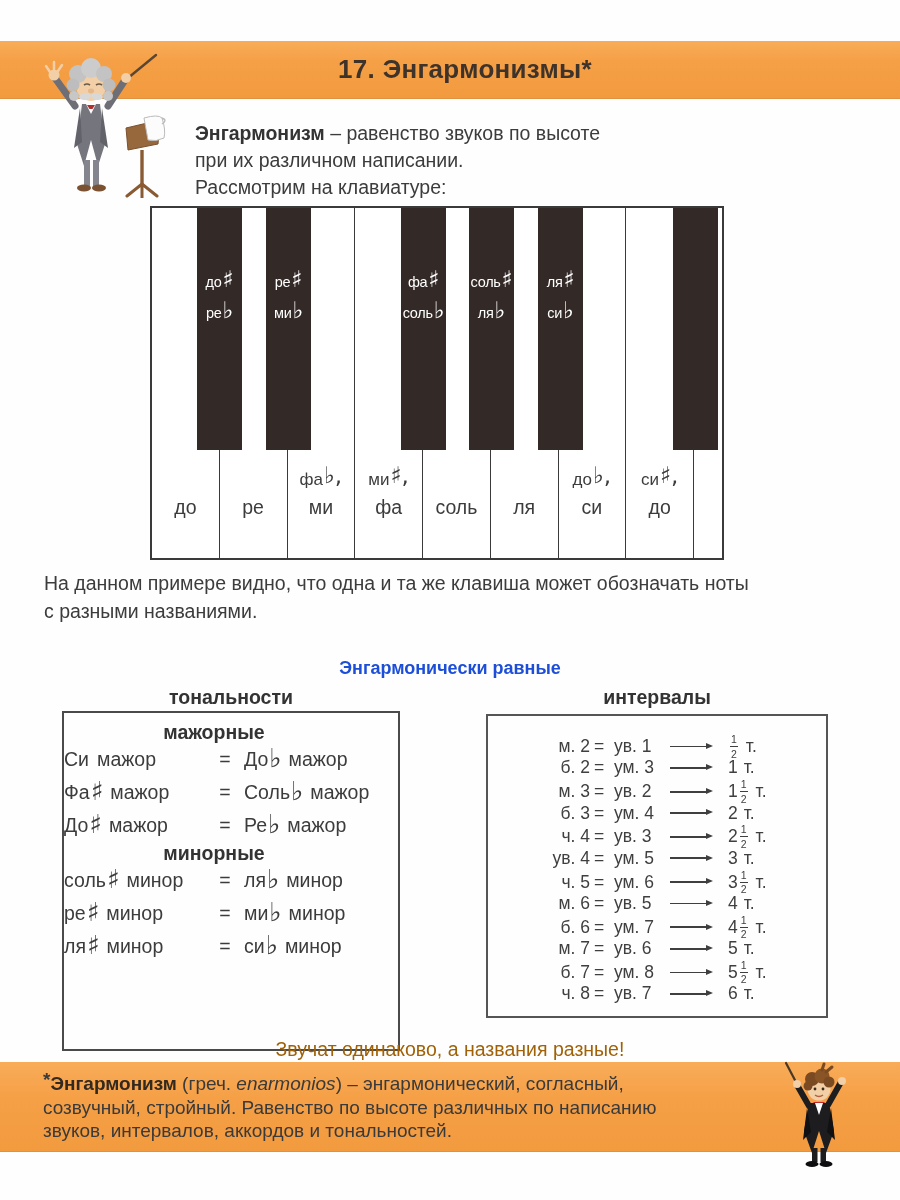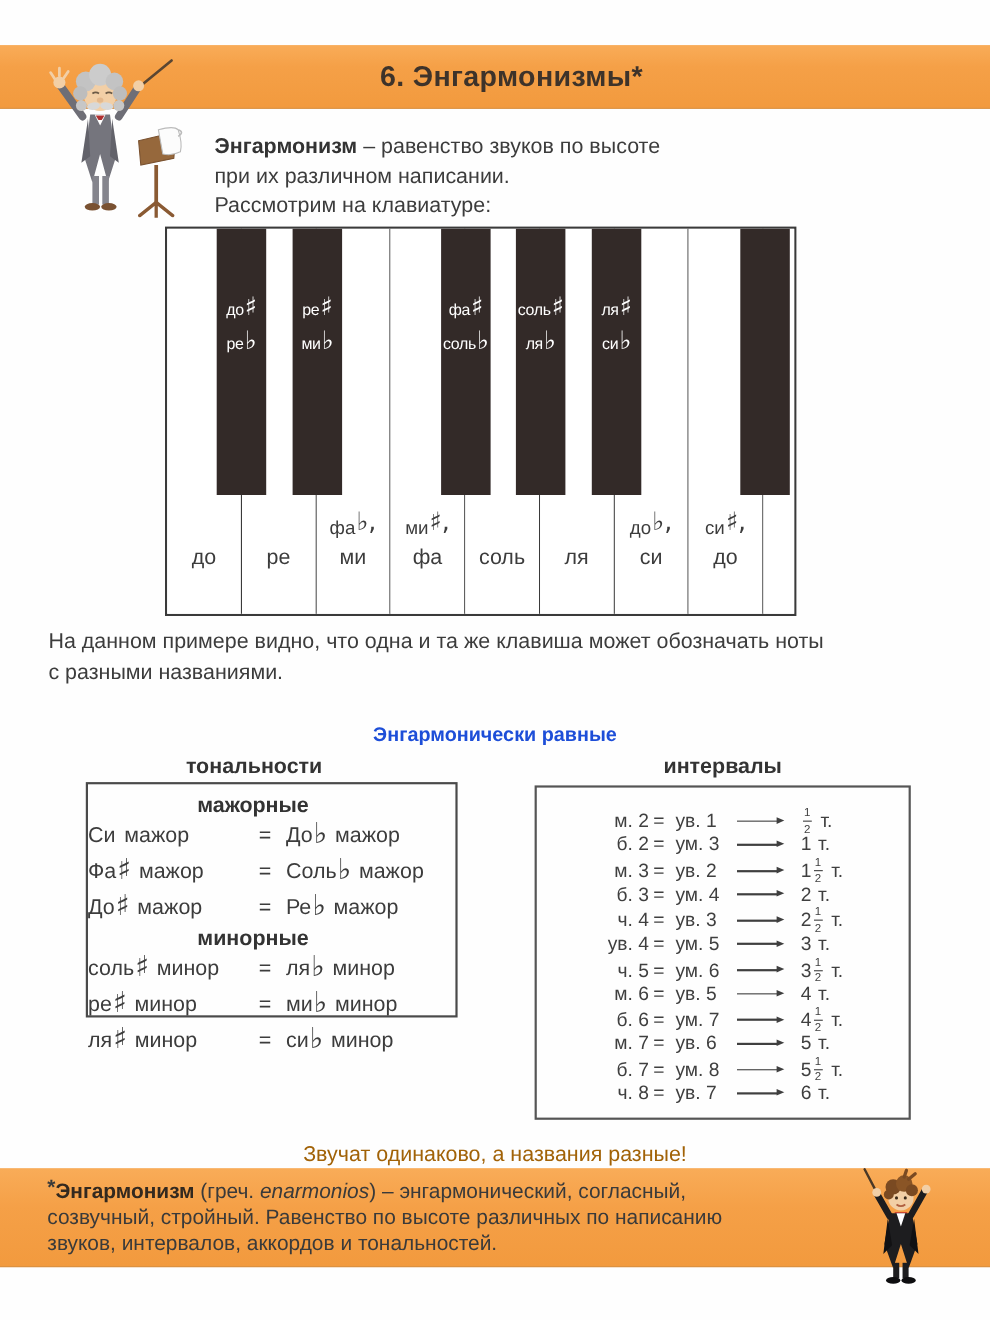"6. Энгармонизмы*" div.page-title { text: 6 -> 17 }
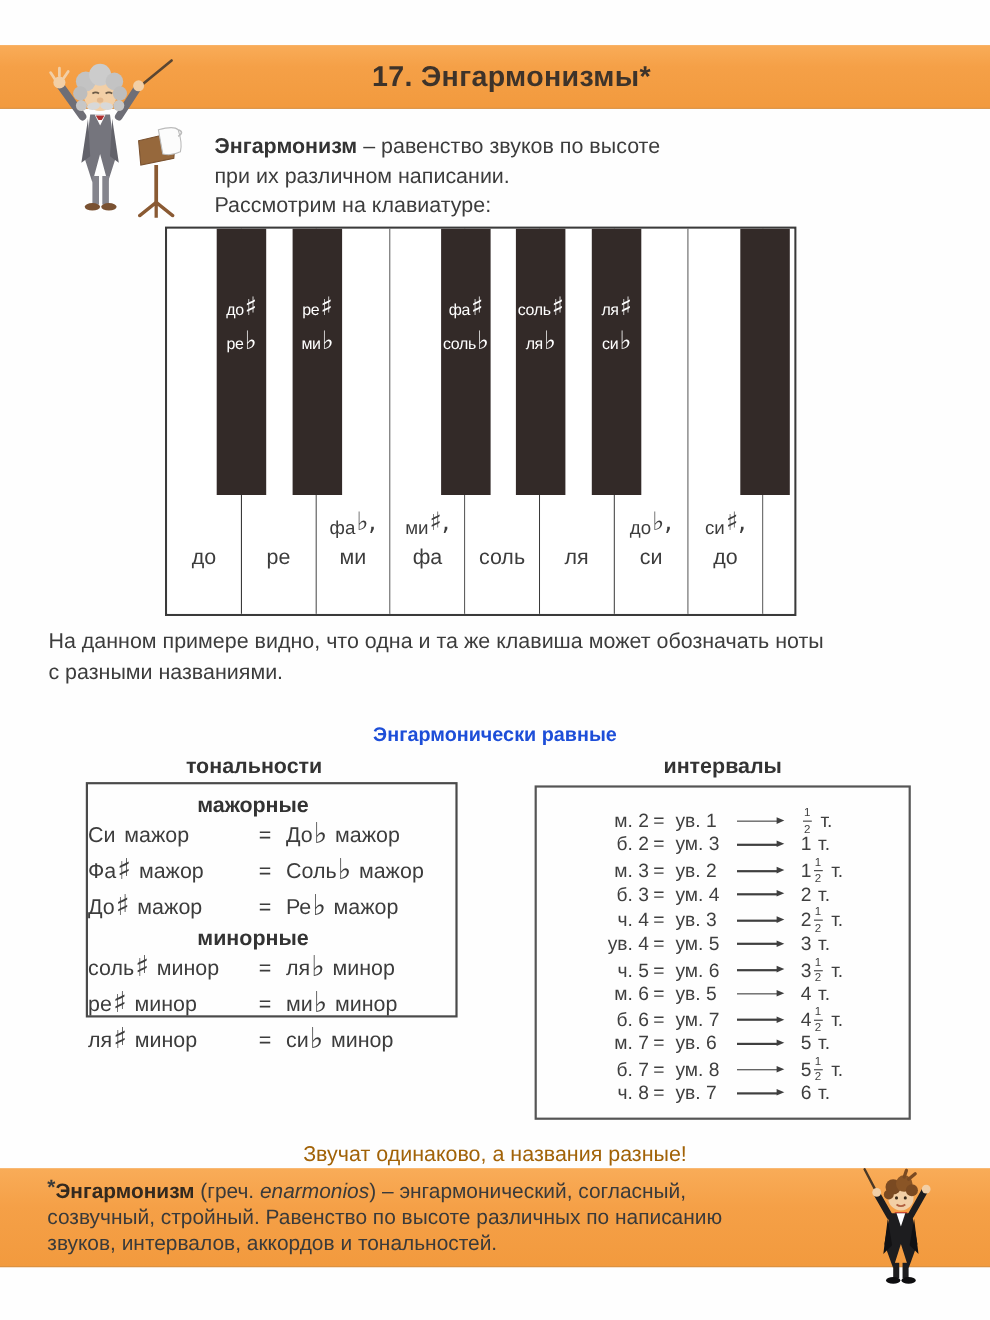"мажорные" .tonal-box { height: 214px -> 340px; left: 78px -> 62px }
